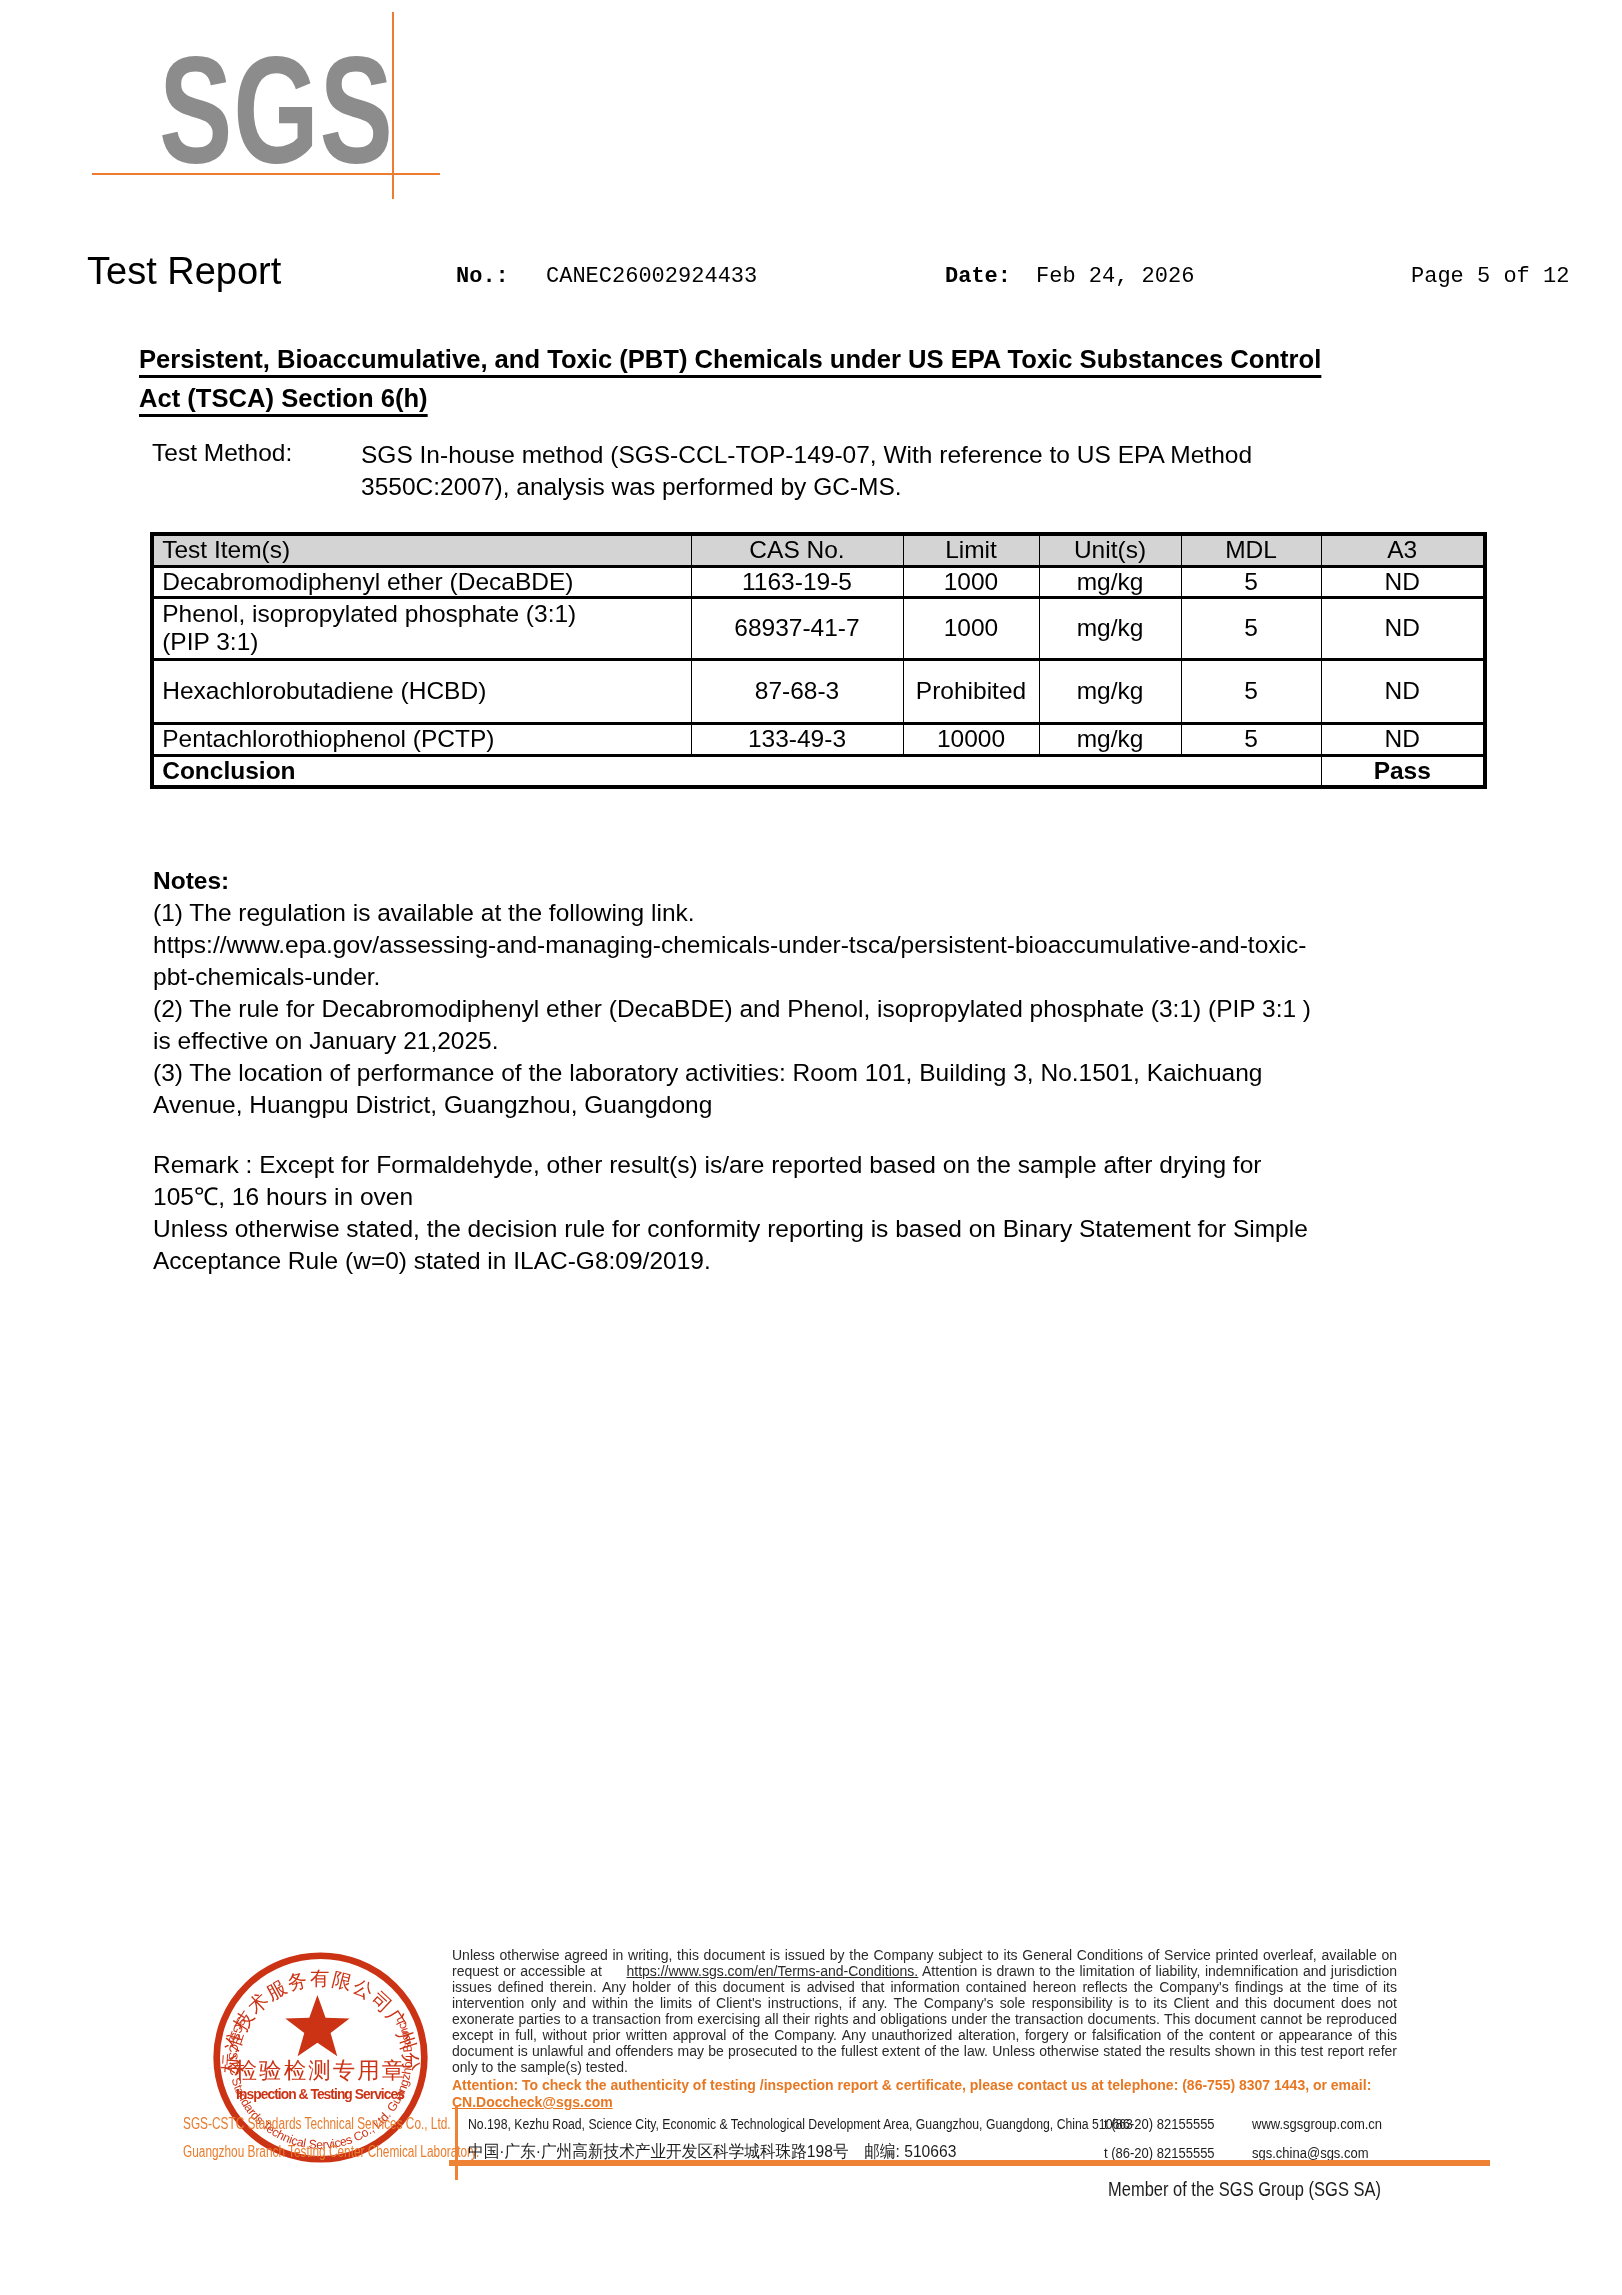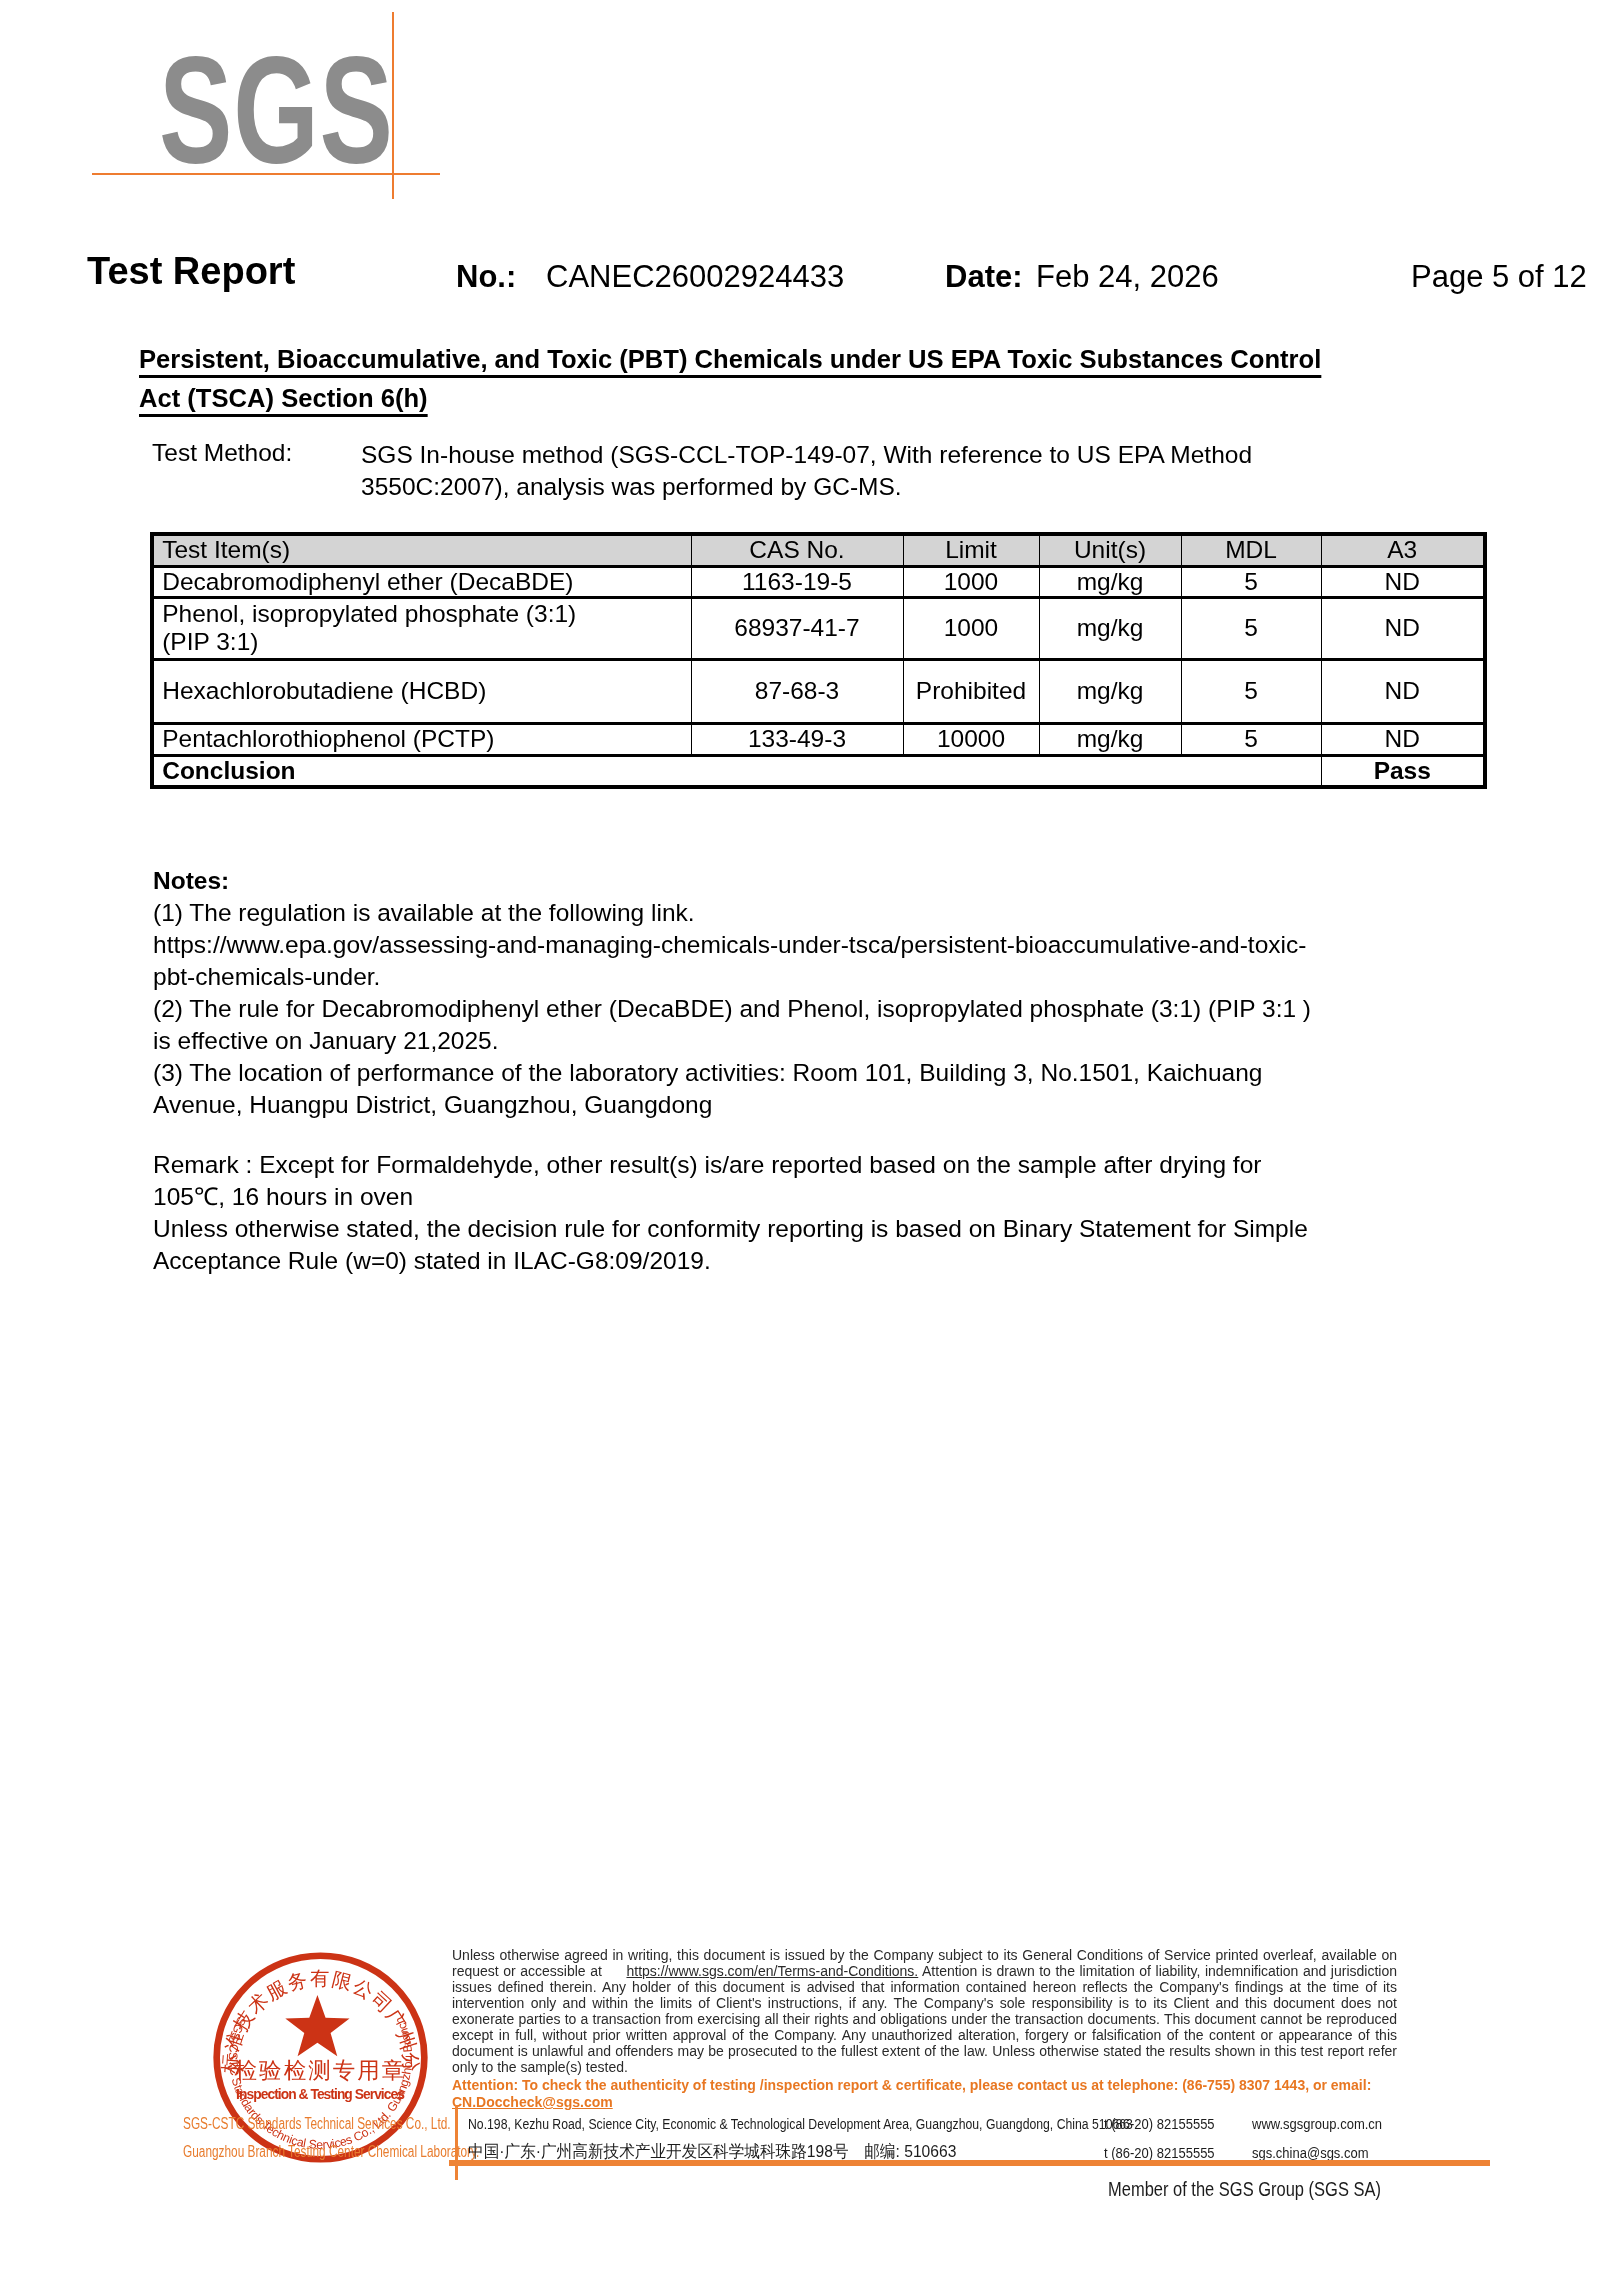"Test Report" .report-title { font-weight: bold -> normal }
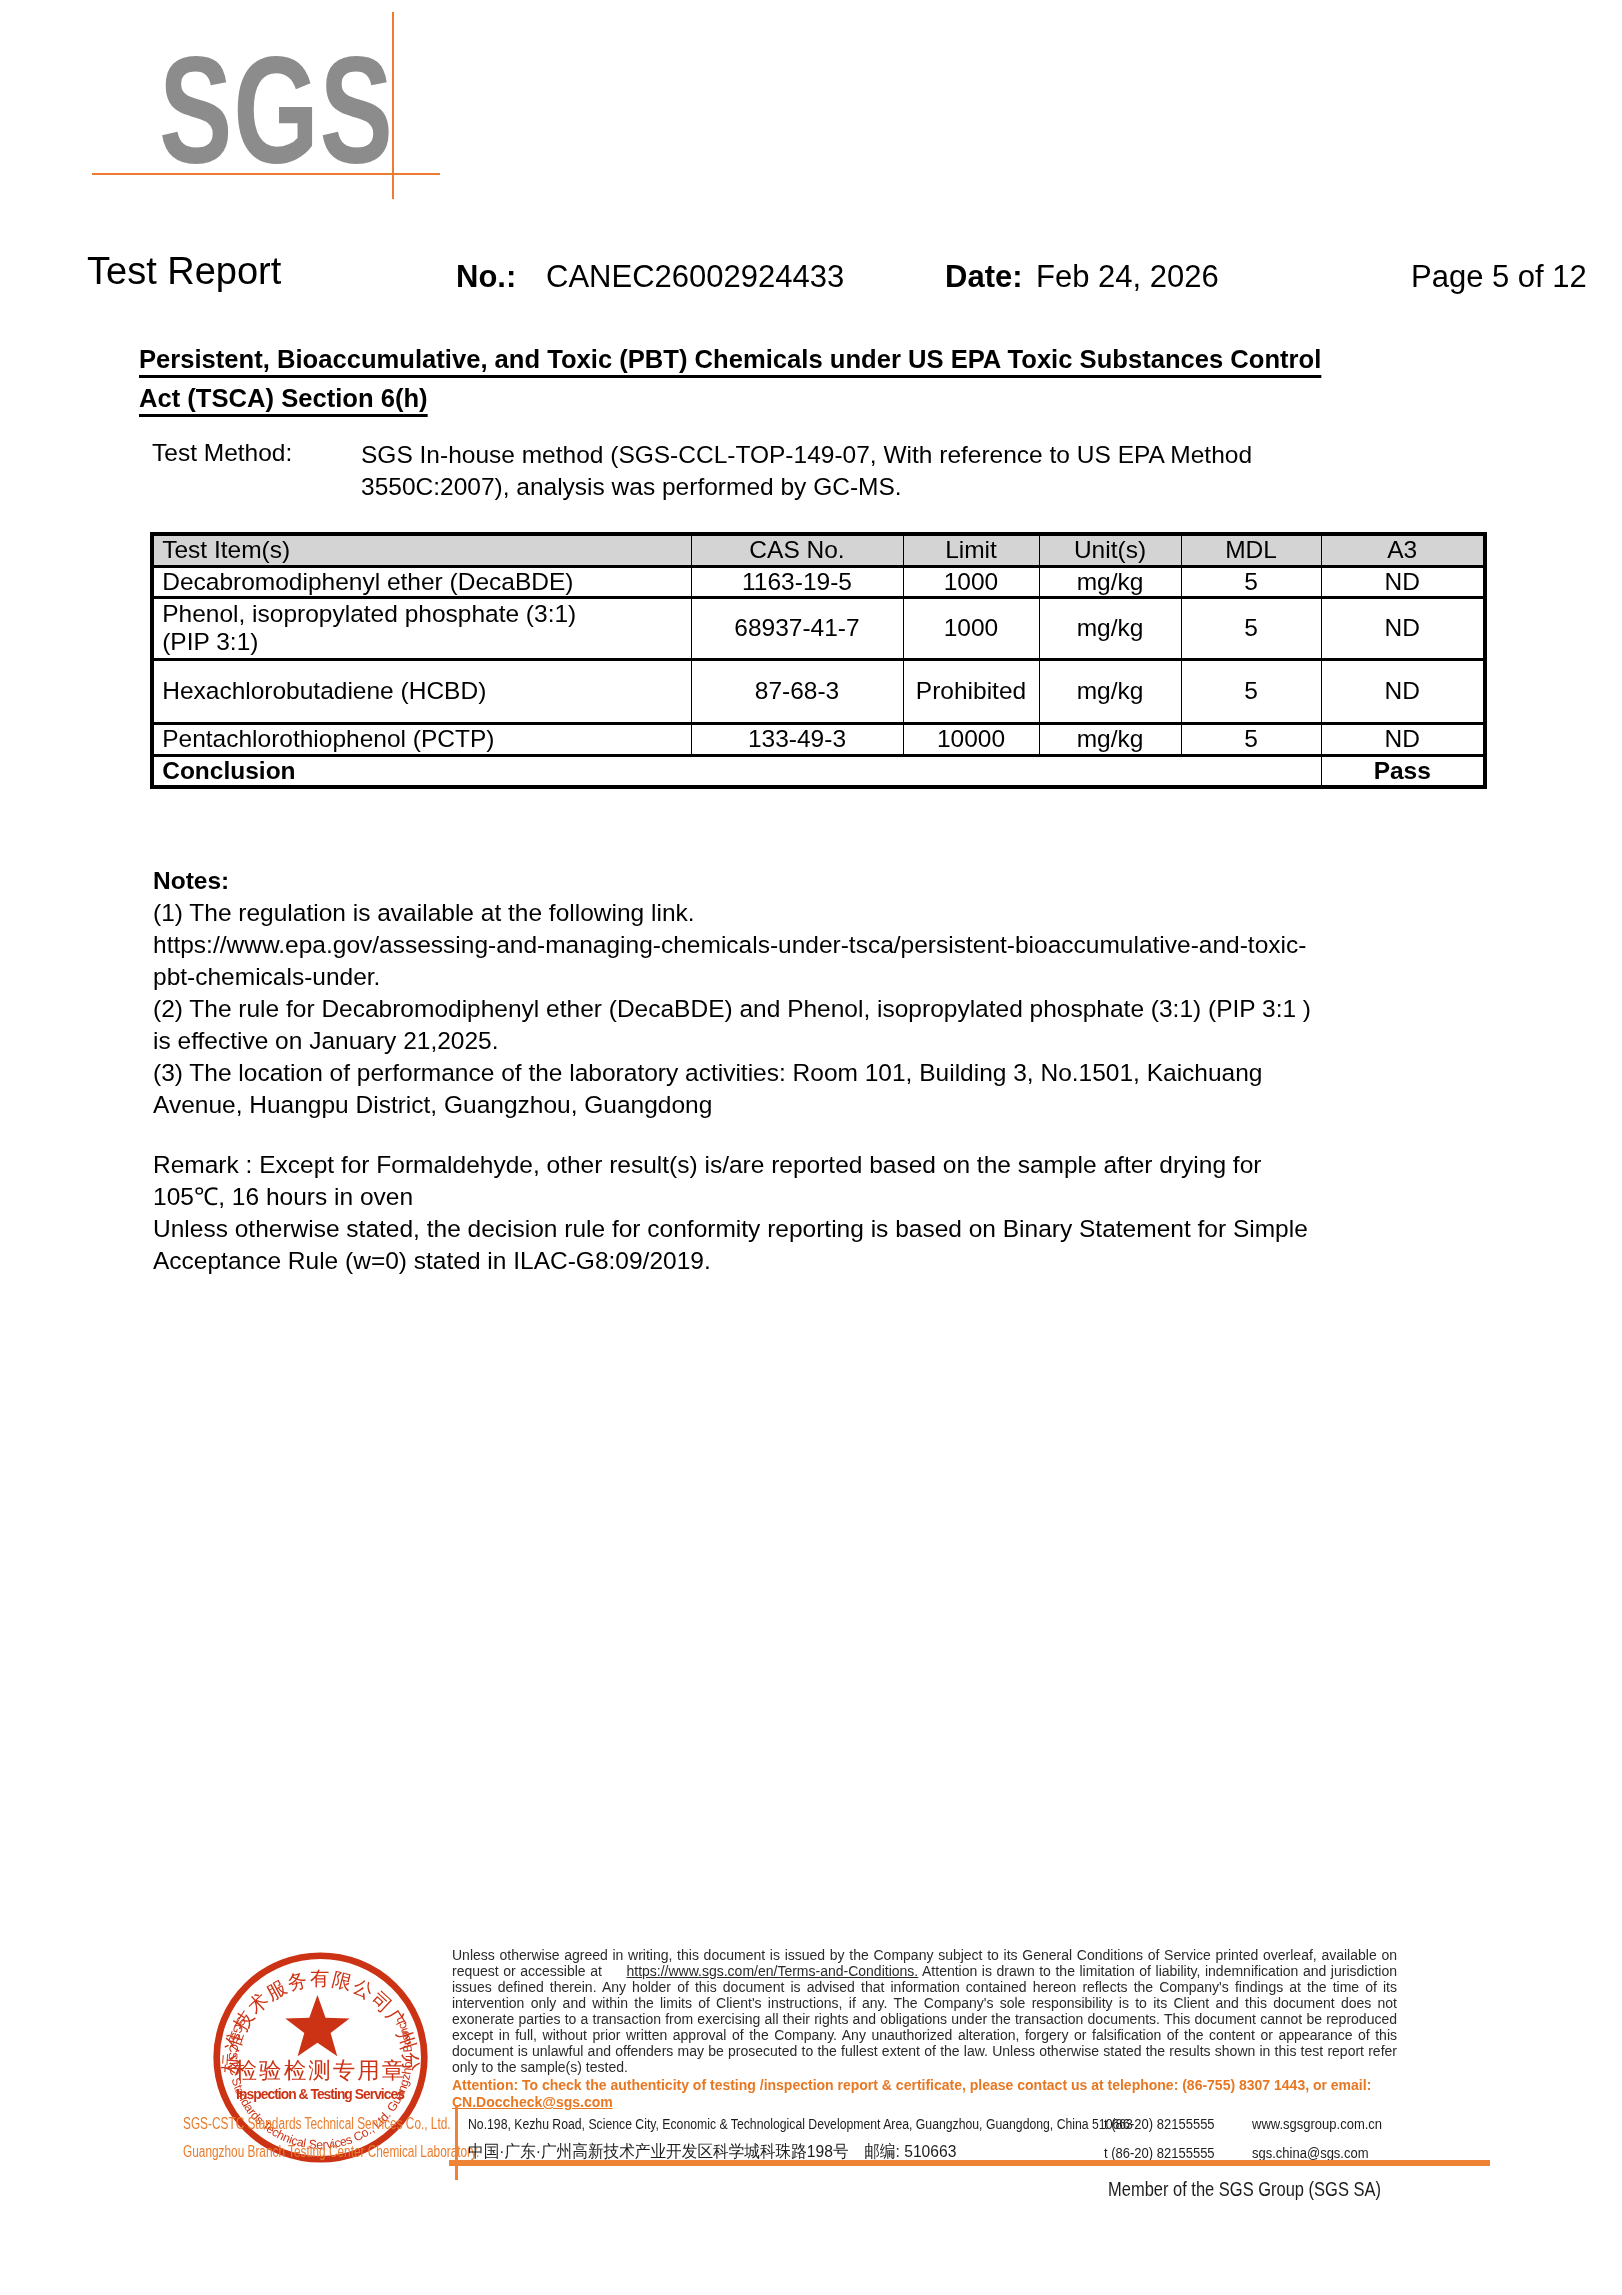"No.:" .hinfo { font-family: none -> Liberation Mono, monospace; font-size: 31px -> 22px }
